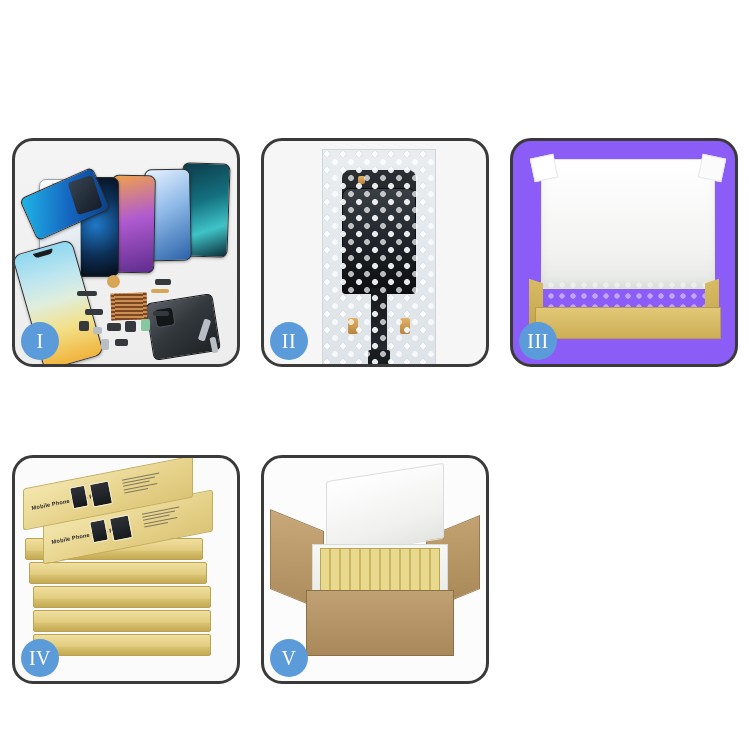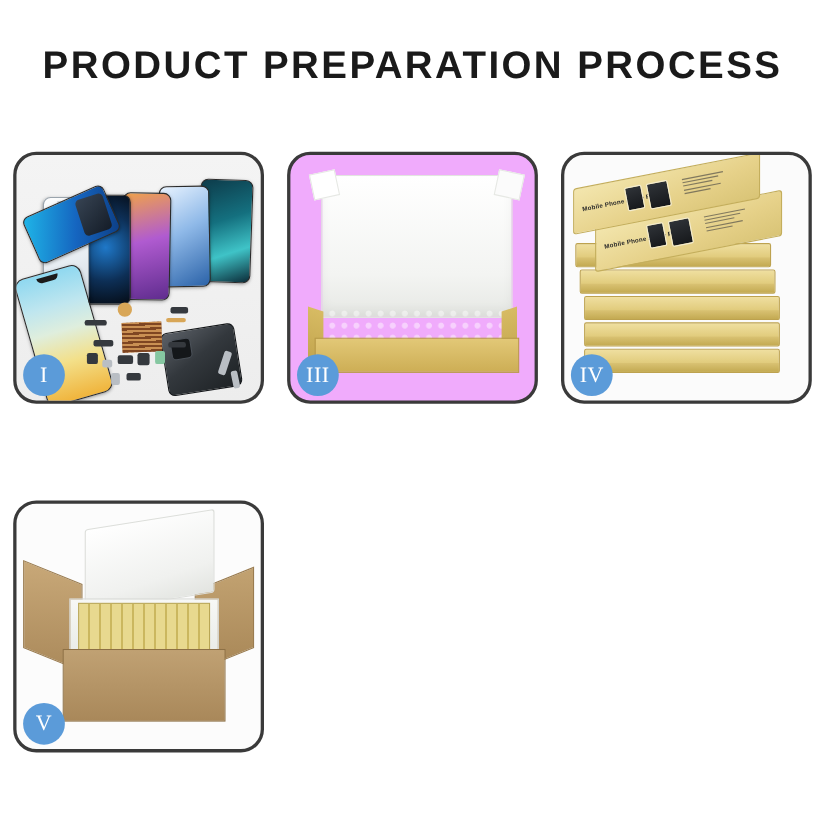"PRODUCT PREPARATION PROCESS" h1.main-title { html: <h1>PRODUCT PREPARATION PROCESS</h1> -> none }
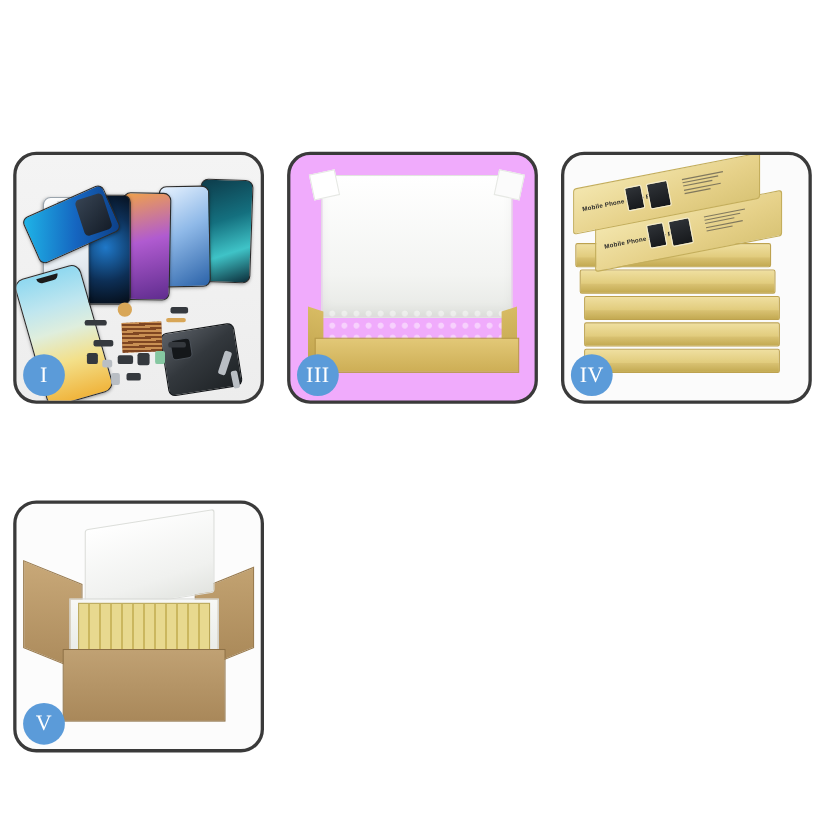"II" div.card { html: none -> <div> <div> <div> <div> <div></div> <div></div> <div></div> <div></div> <div></div> </div> <div></div> </div> </div> <div>II</div> </div> }
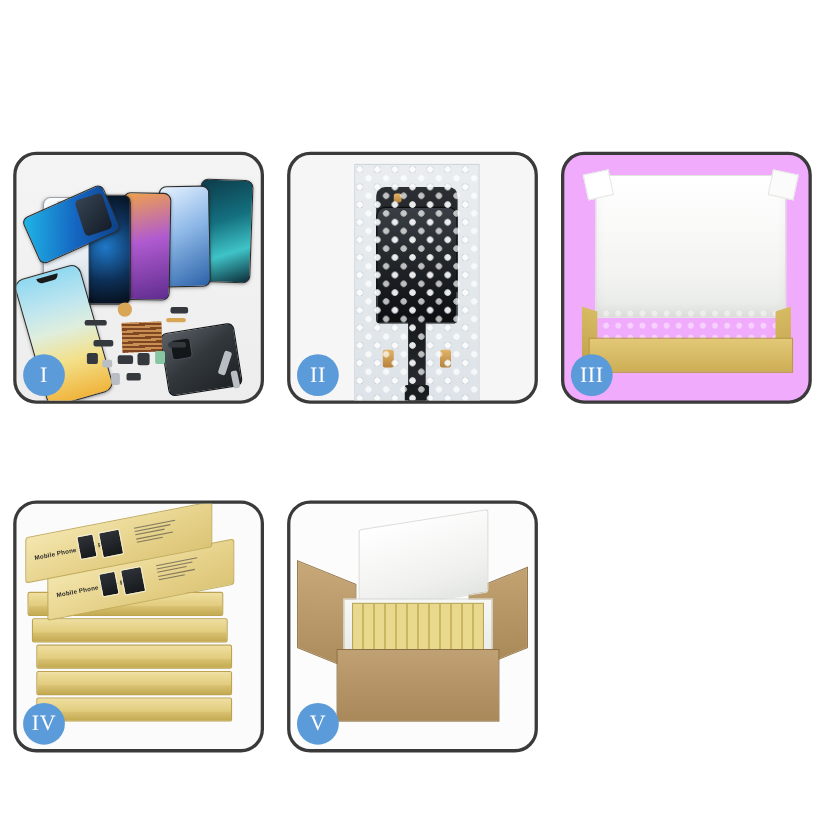"III" .p3 { background: #f0abfc -> #8b5cf6 }
